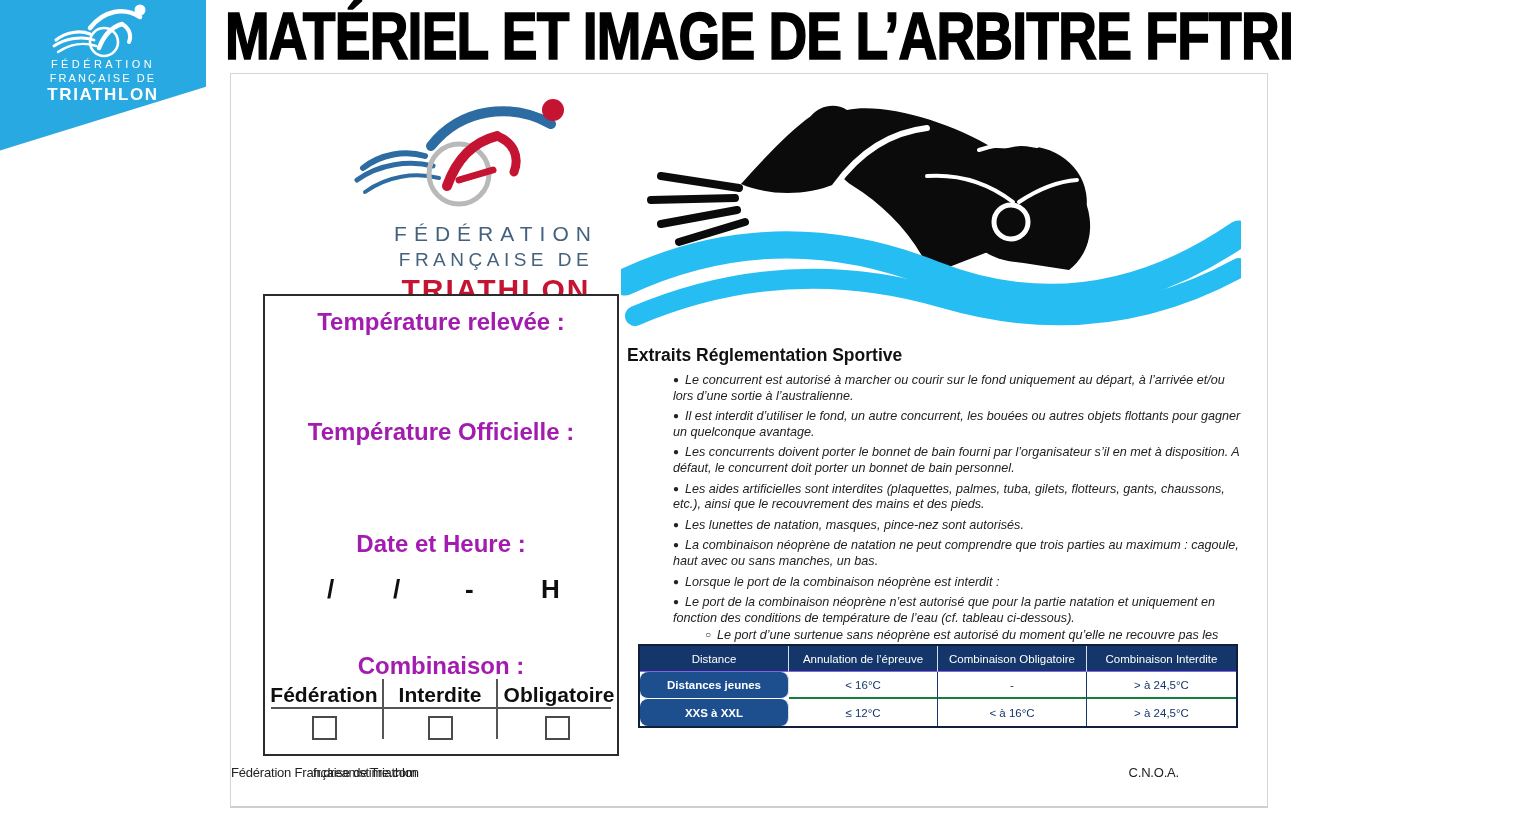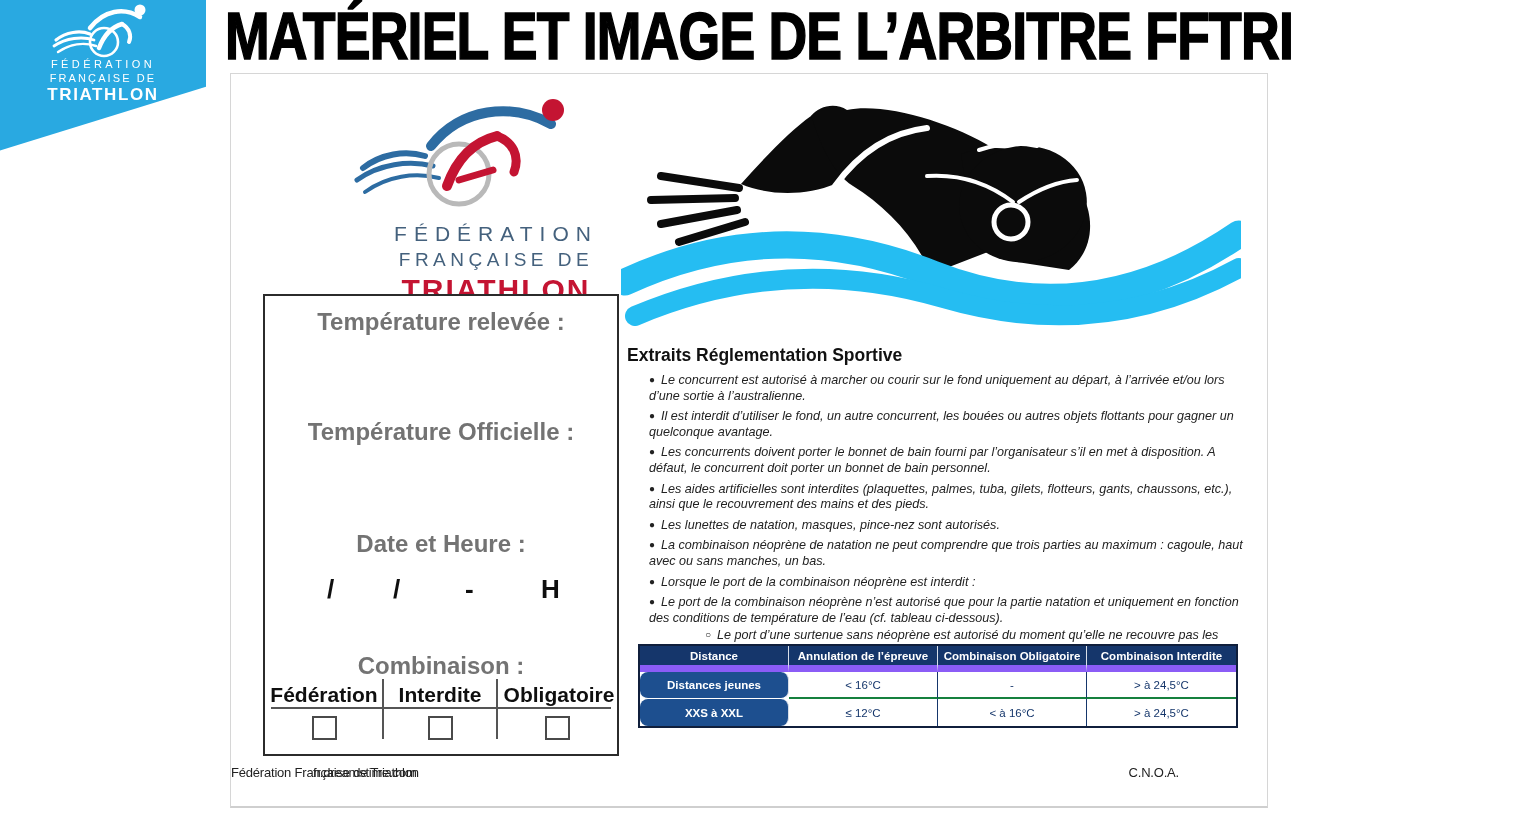"Température relevée :" .flabel { color: #737373 -> #a21caf }
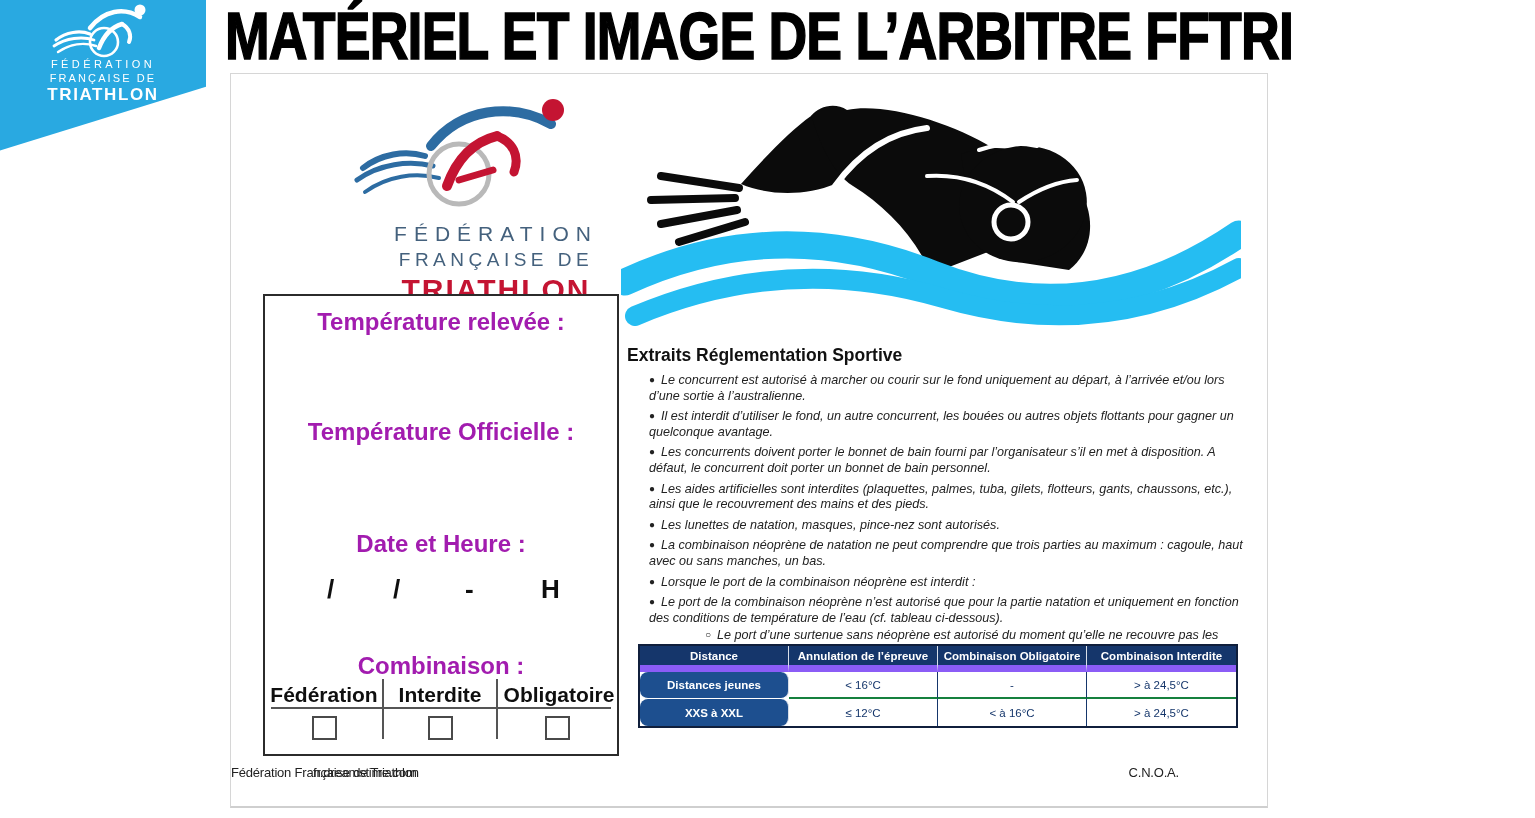"Le concurrent est autorisé à" .bullet { margin-left: none -> 24px }
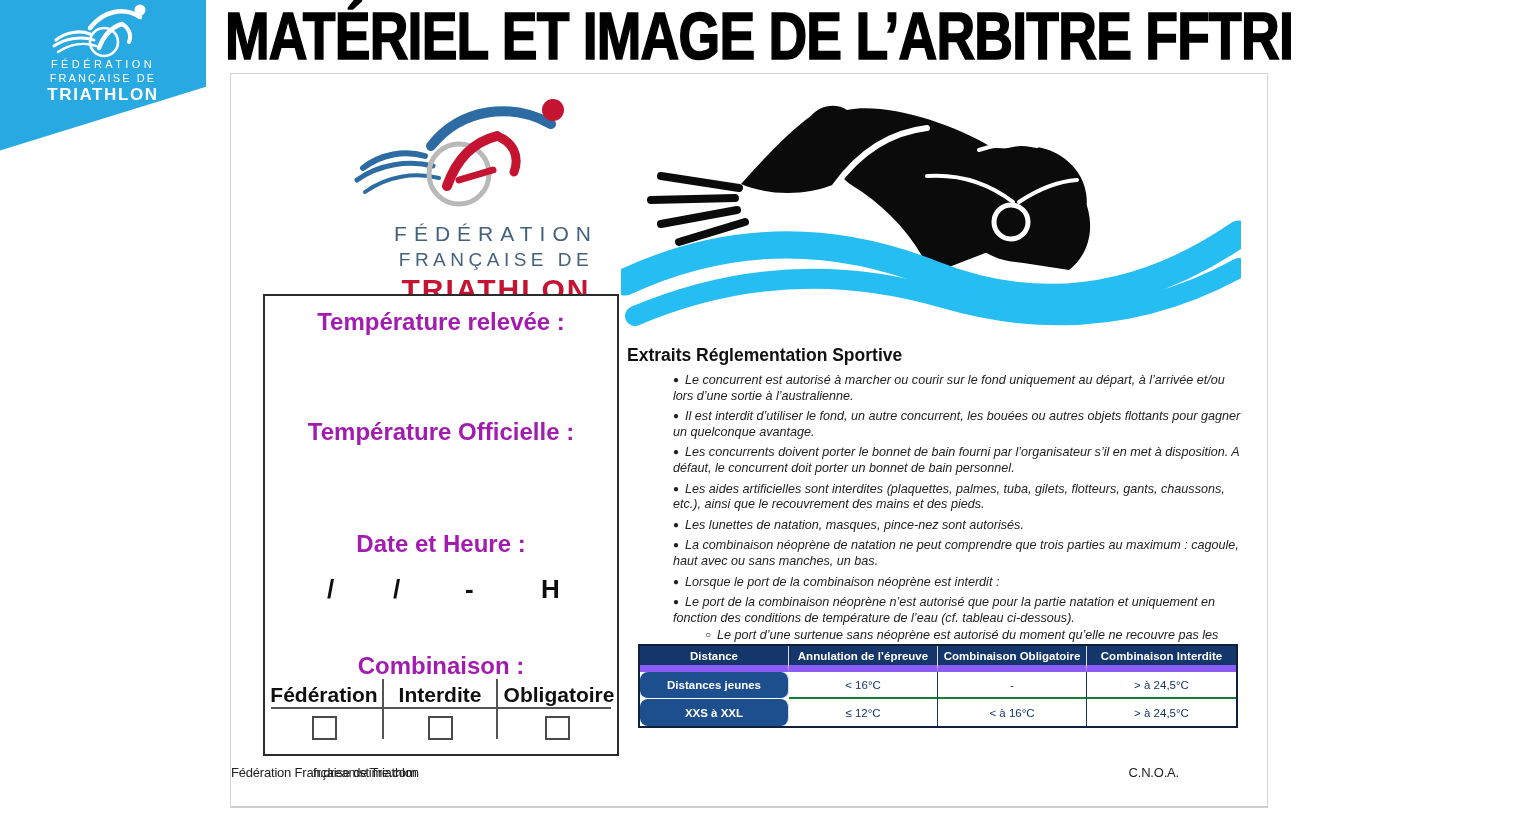"Distance" .temp-table th { border-bottom: 7px solid #8b5cf6 -> 1px solid #8b5cf6; font-weight: bold -> normal }
